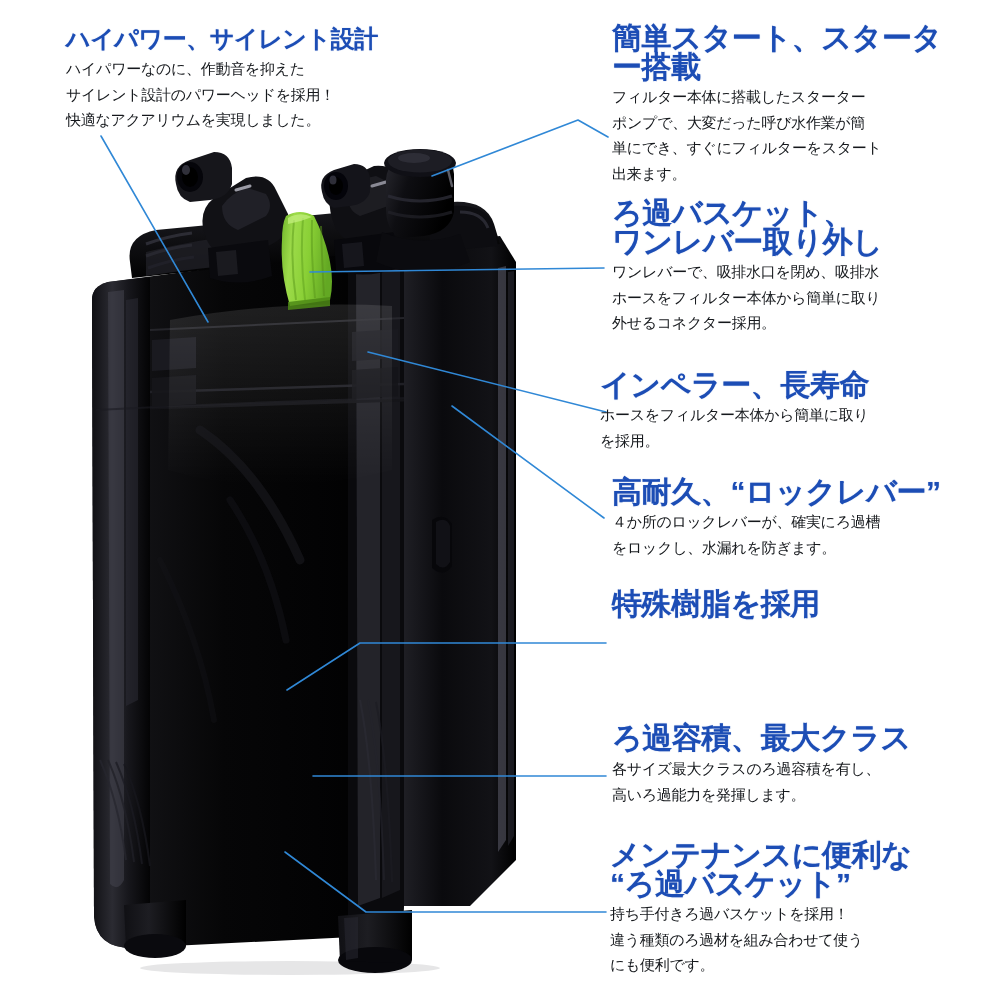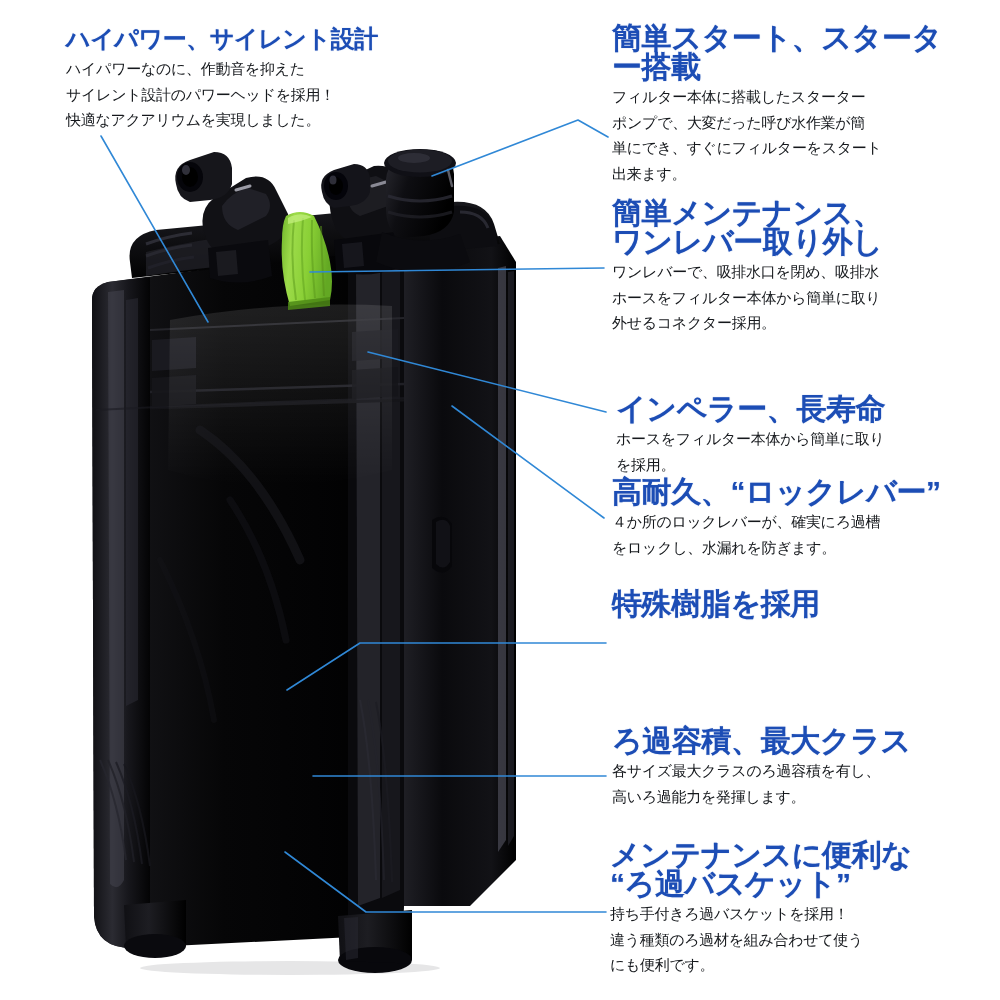"簡単メンテナンス、" div.co-head { text: 簡単メンテナンス -> ろ過バスケット }
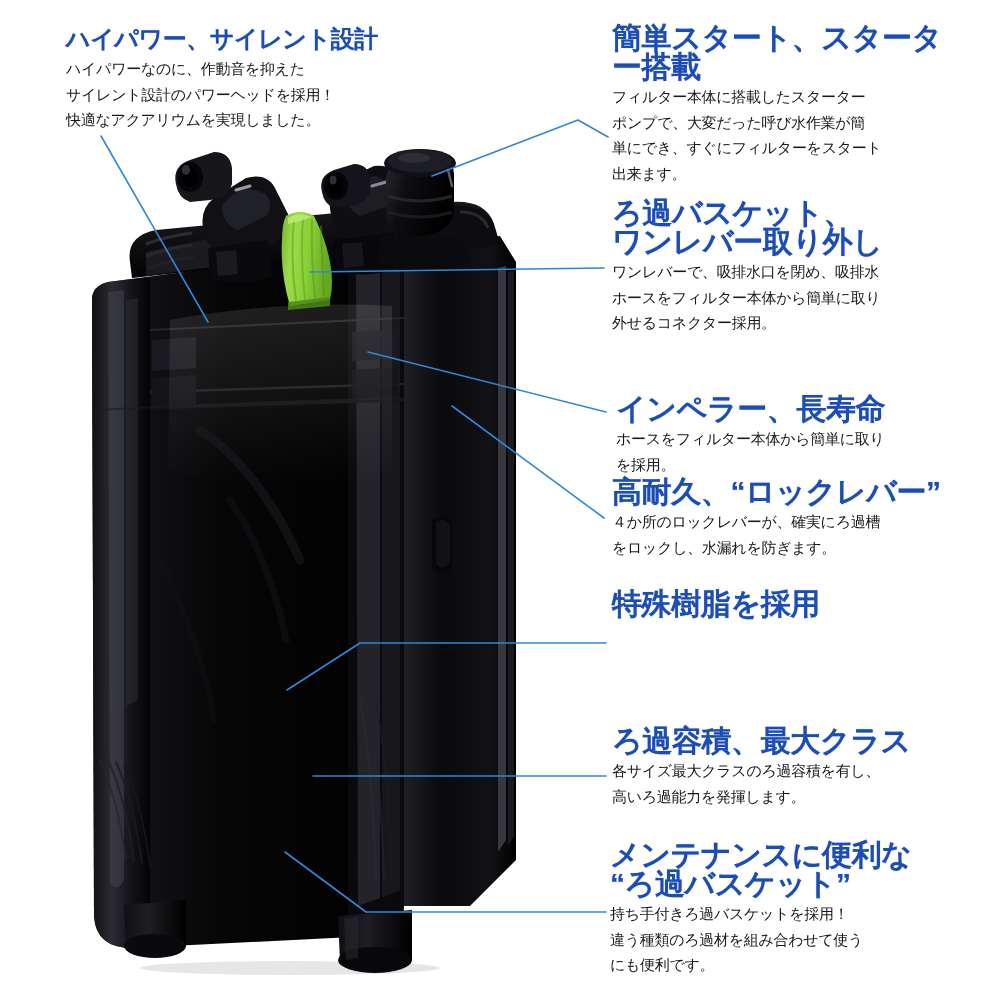"インペラー、長寿命" #c4 { left: 616px -> 600px; margin-top: 24px -> none }
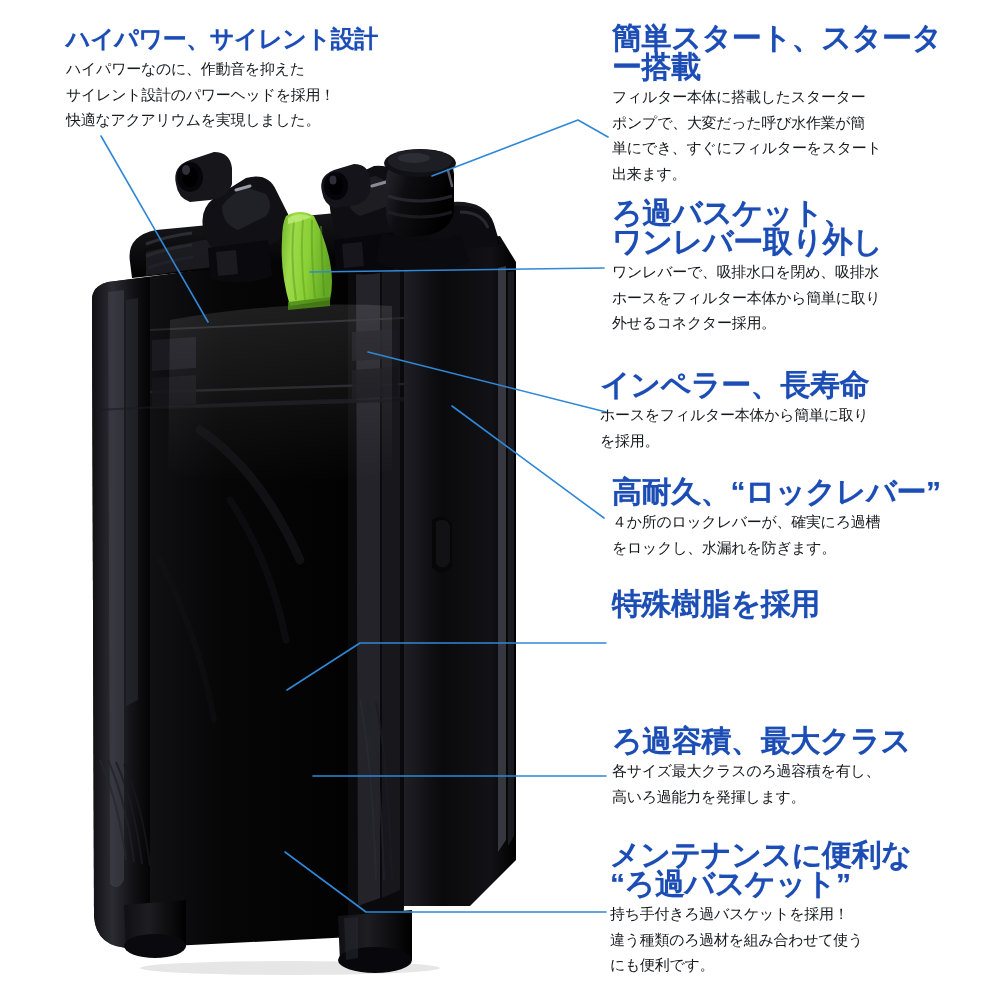"ろ過容積、最大クラス" #c7 { font-family: none -> Liberation Mono, monospace }
